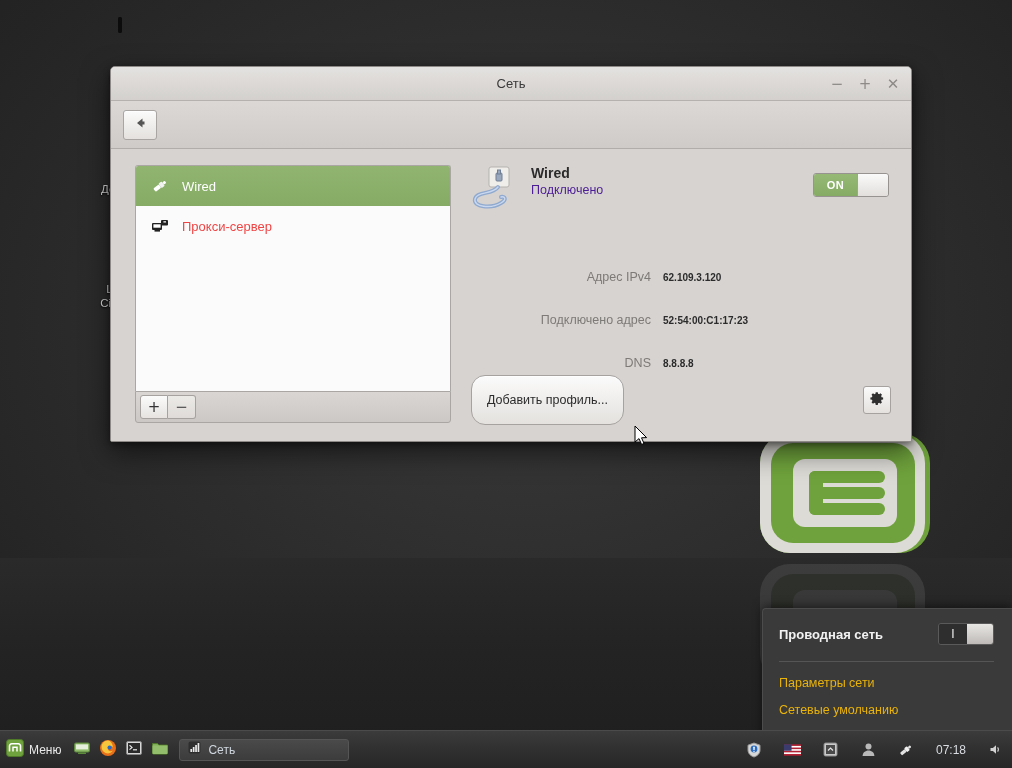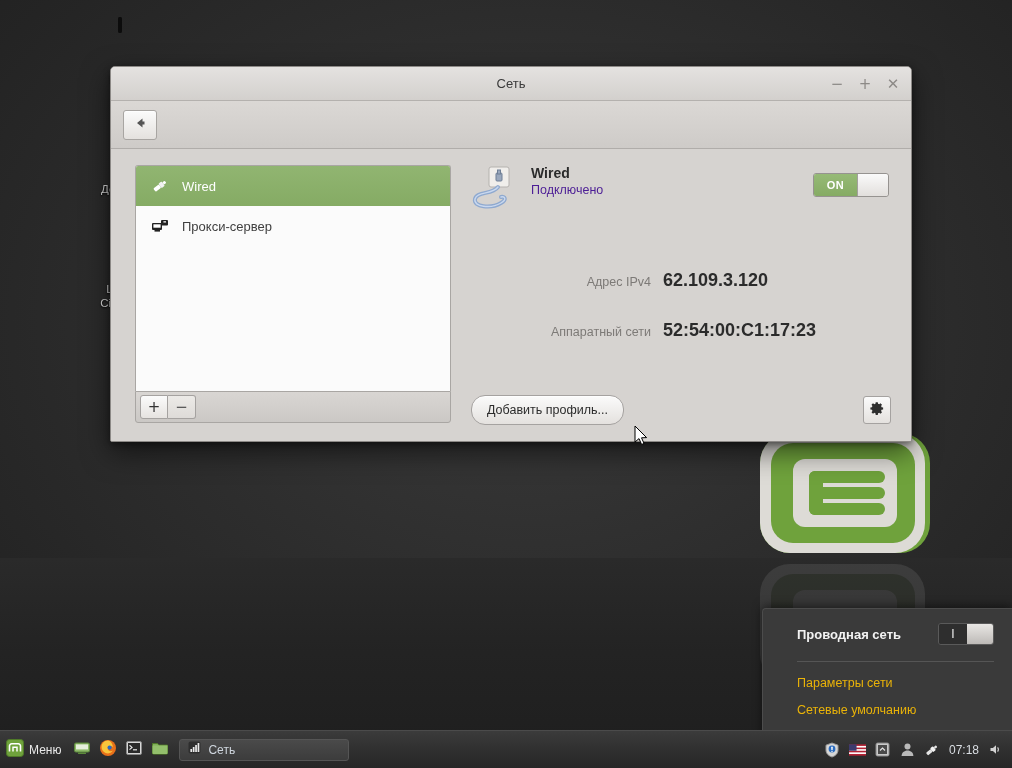"Прокси-сервер" .list-item { color: #404040 -> #ef4444 }
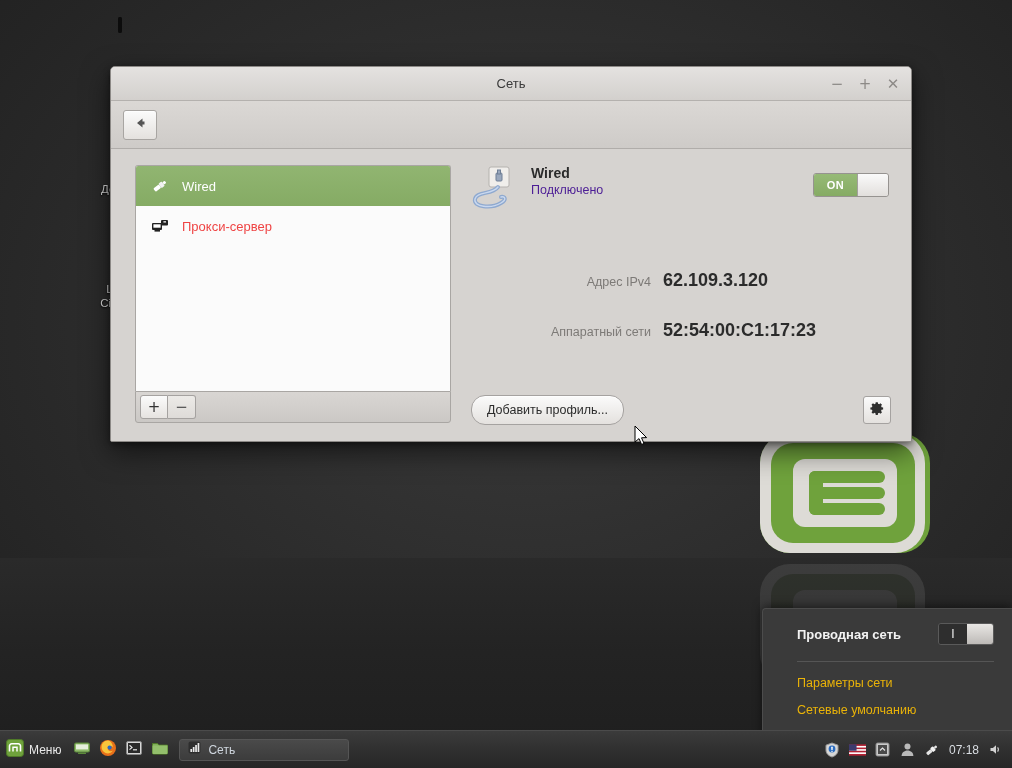"62.109.3.120" .dvalue { font-size: 18px -> 10px }
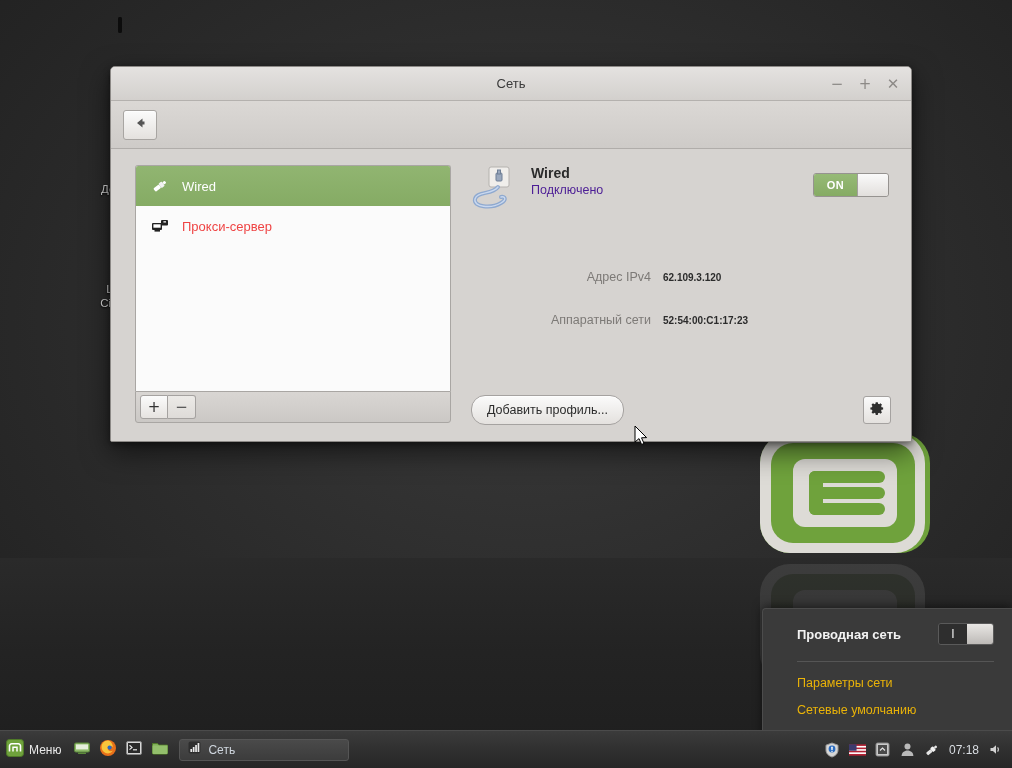"Аппаратный сети" span.dlabel { text: Аппаратный сети -> Подключено адрес }
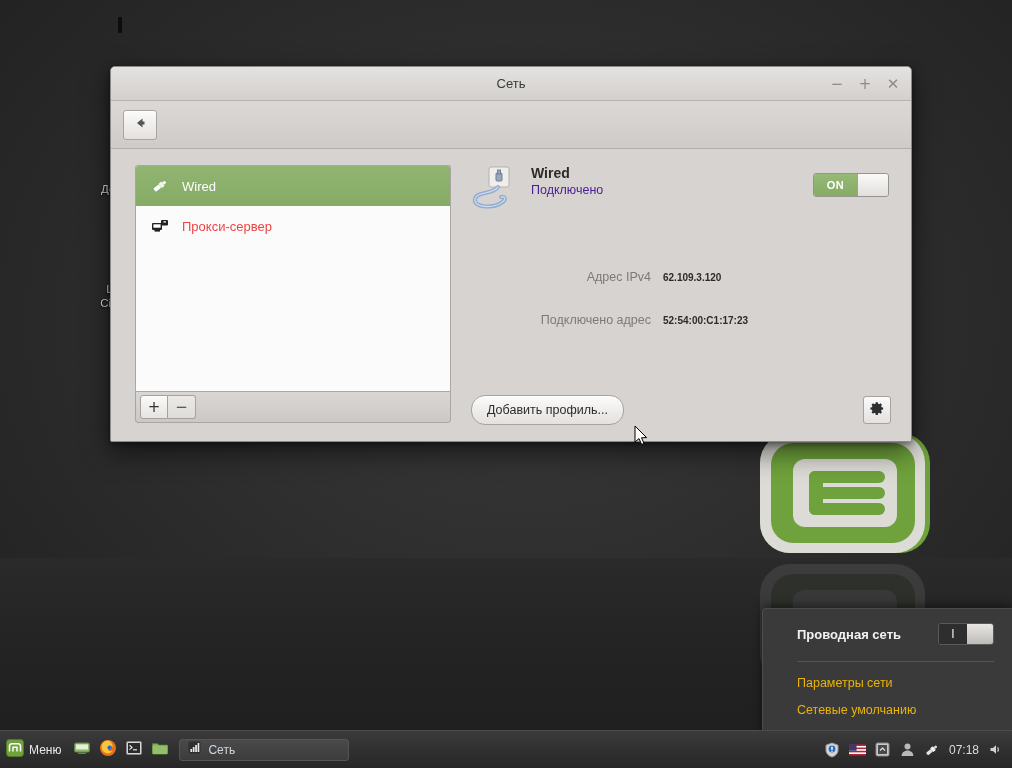"DNS" div.drow { html: none -> <div> <span>DNS</span> <span>8.8.8.8</span> </div> }
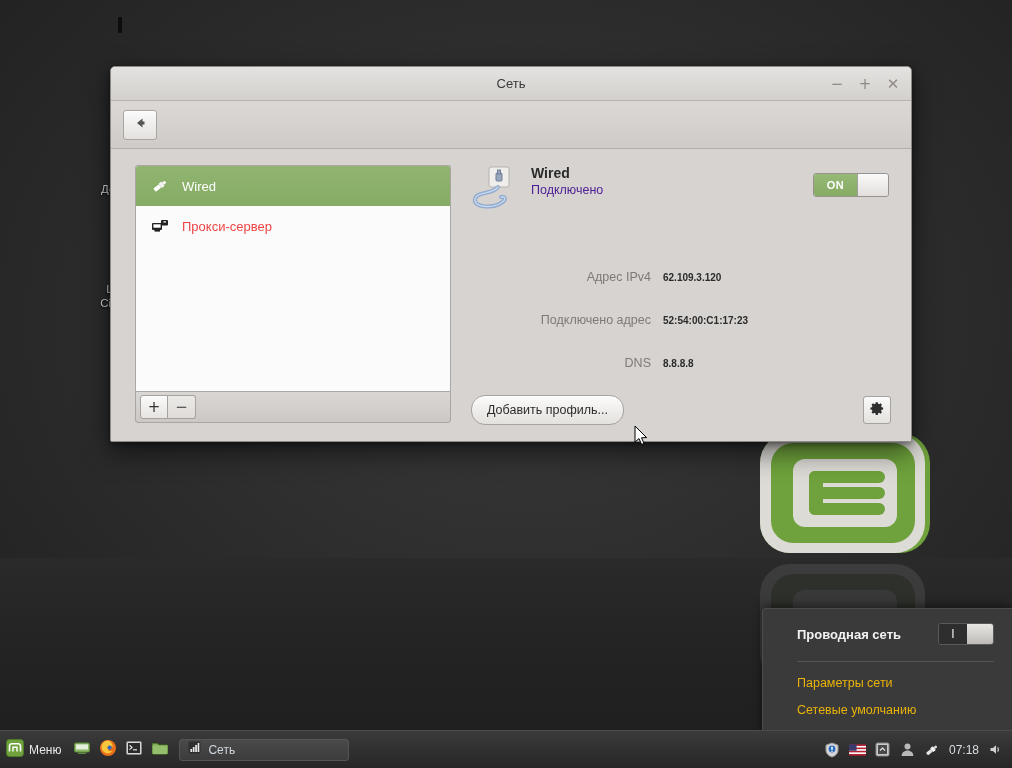"Добавить профиль..." .btn-std { padding: 7px 15px -> 17px 15px }
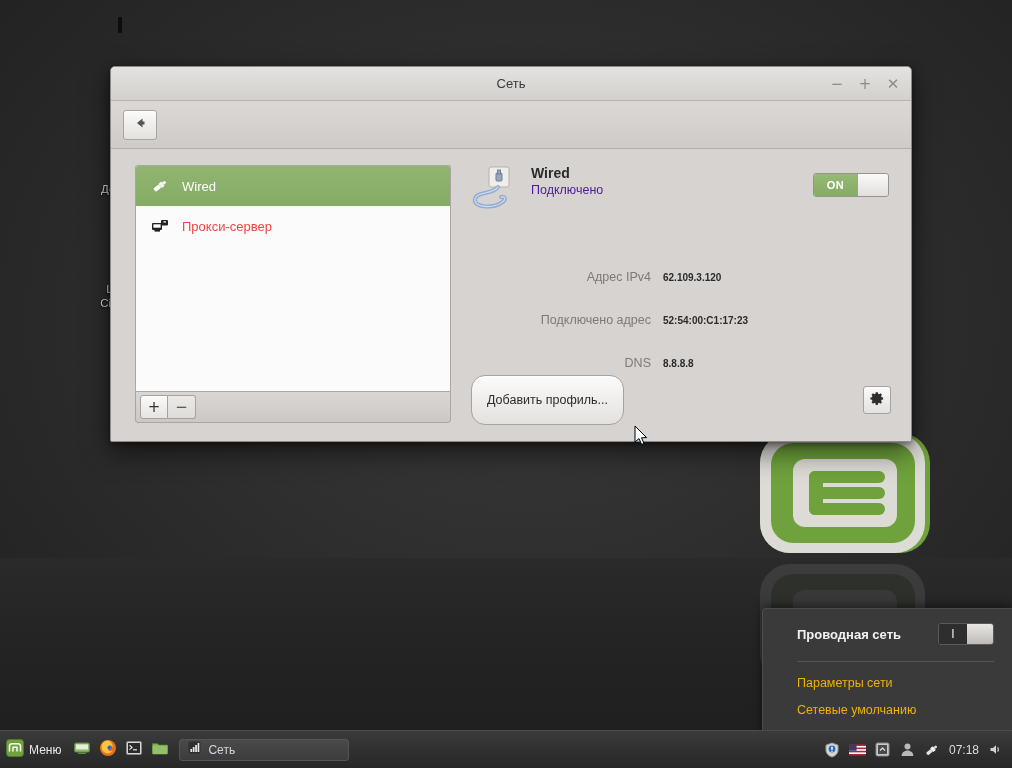"Проводная сеть" #popup { padding: 14px 18px 0 34px -> 14px 18px 0 16px }
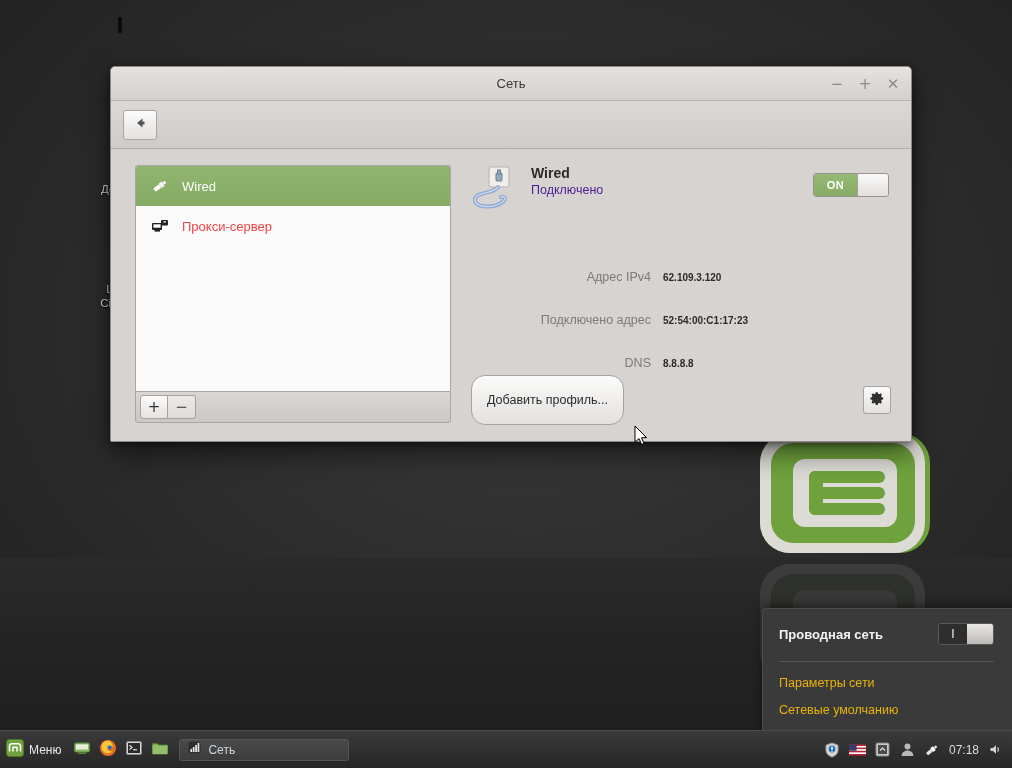"07:18" .tb-right { gap: 8px -> 21px }
